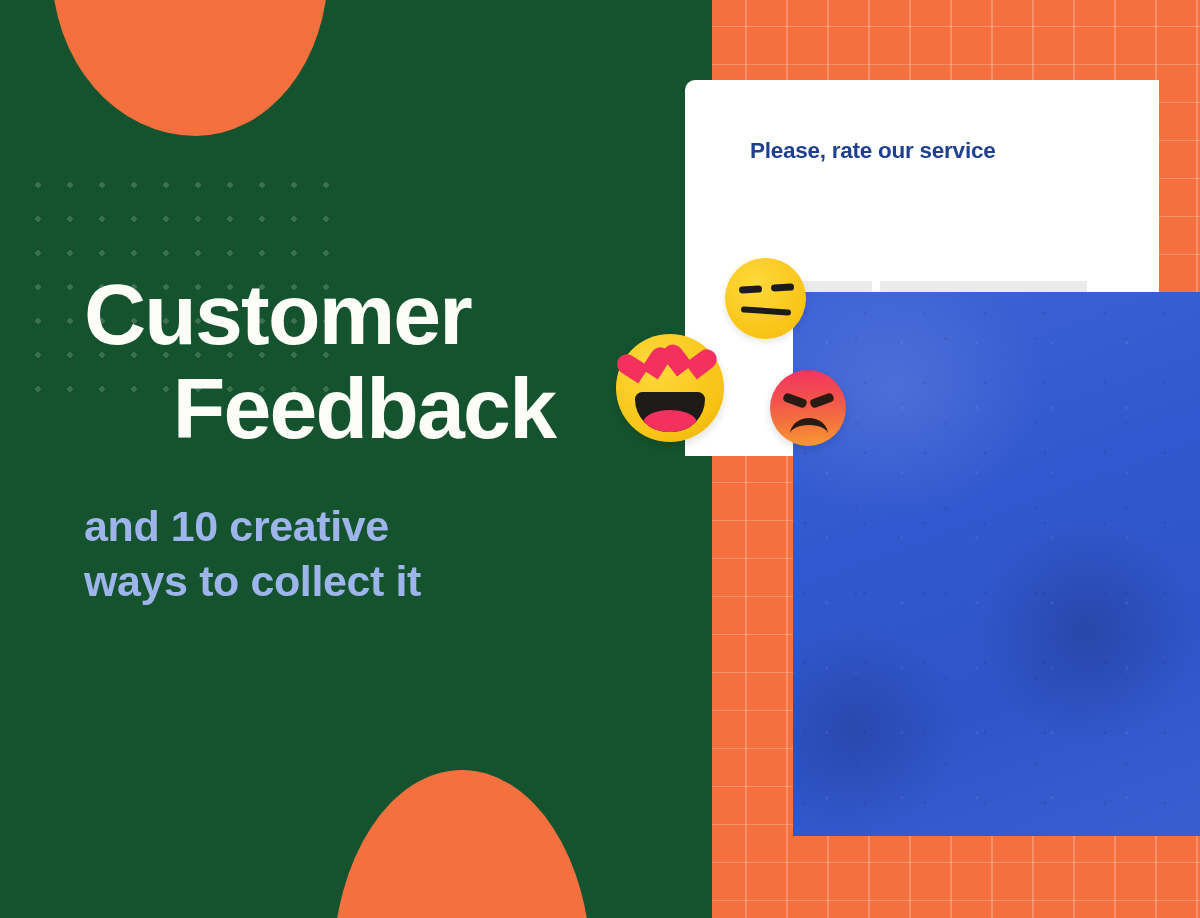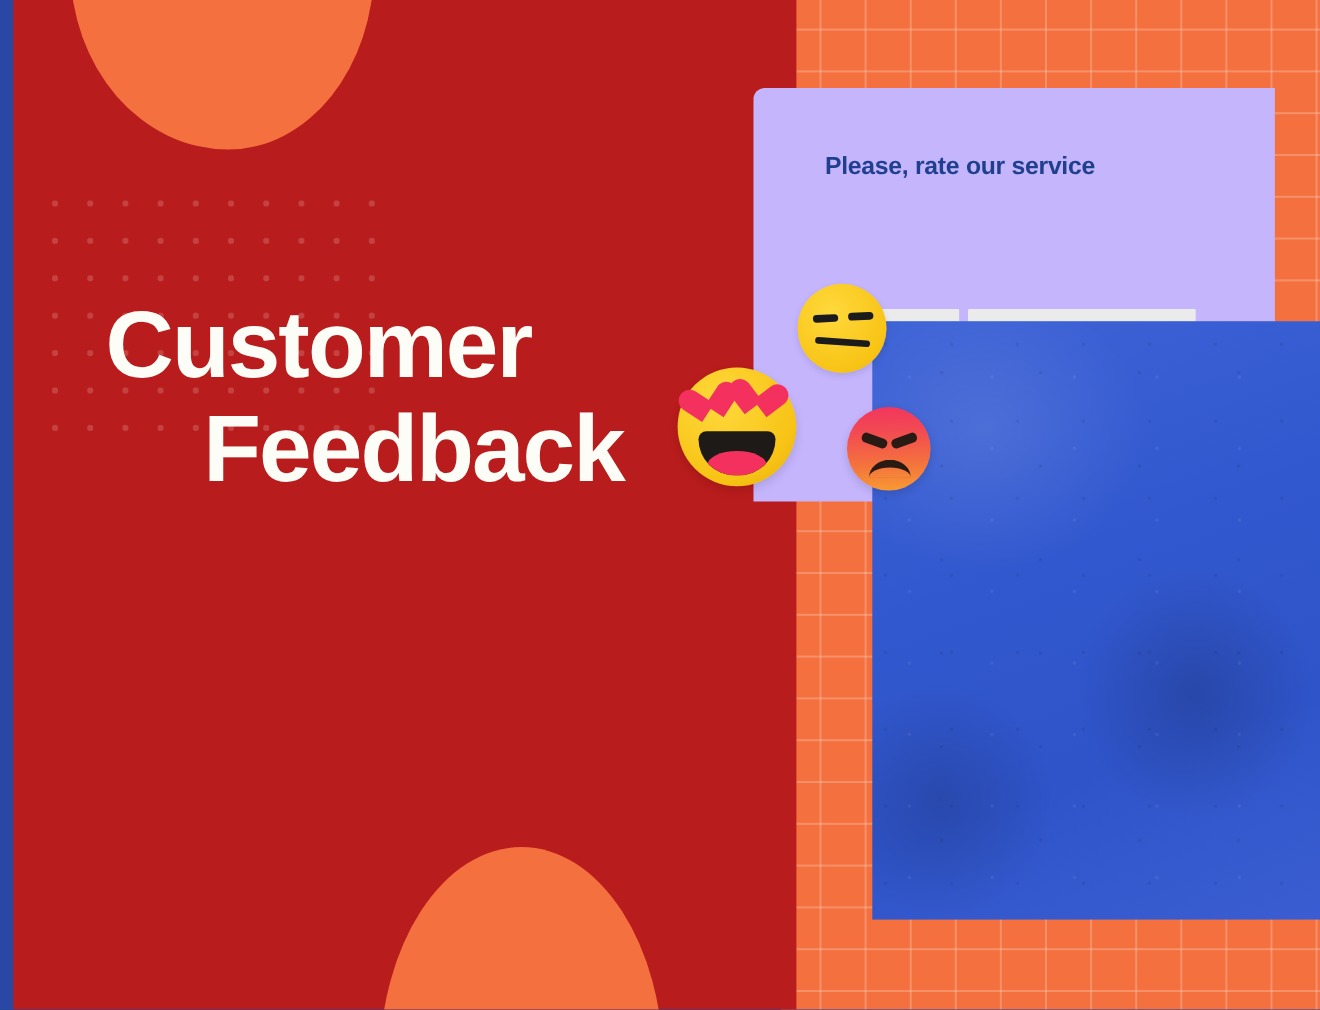"Please, rate our service" .card { background: #c4b5fd -> #ffffff }
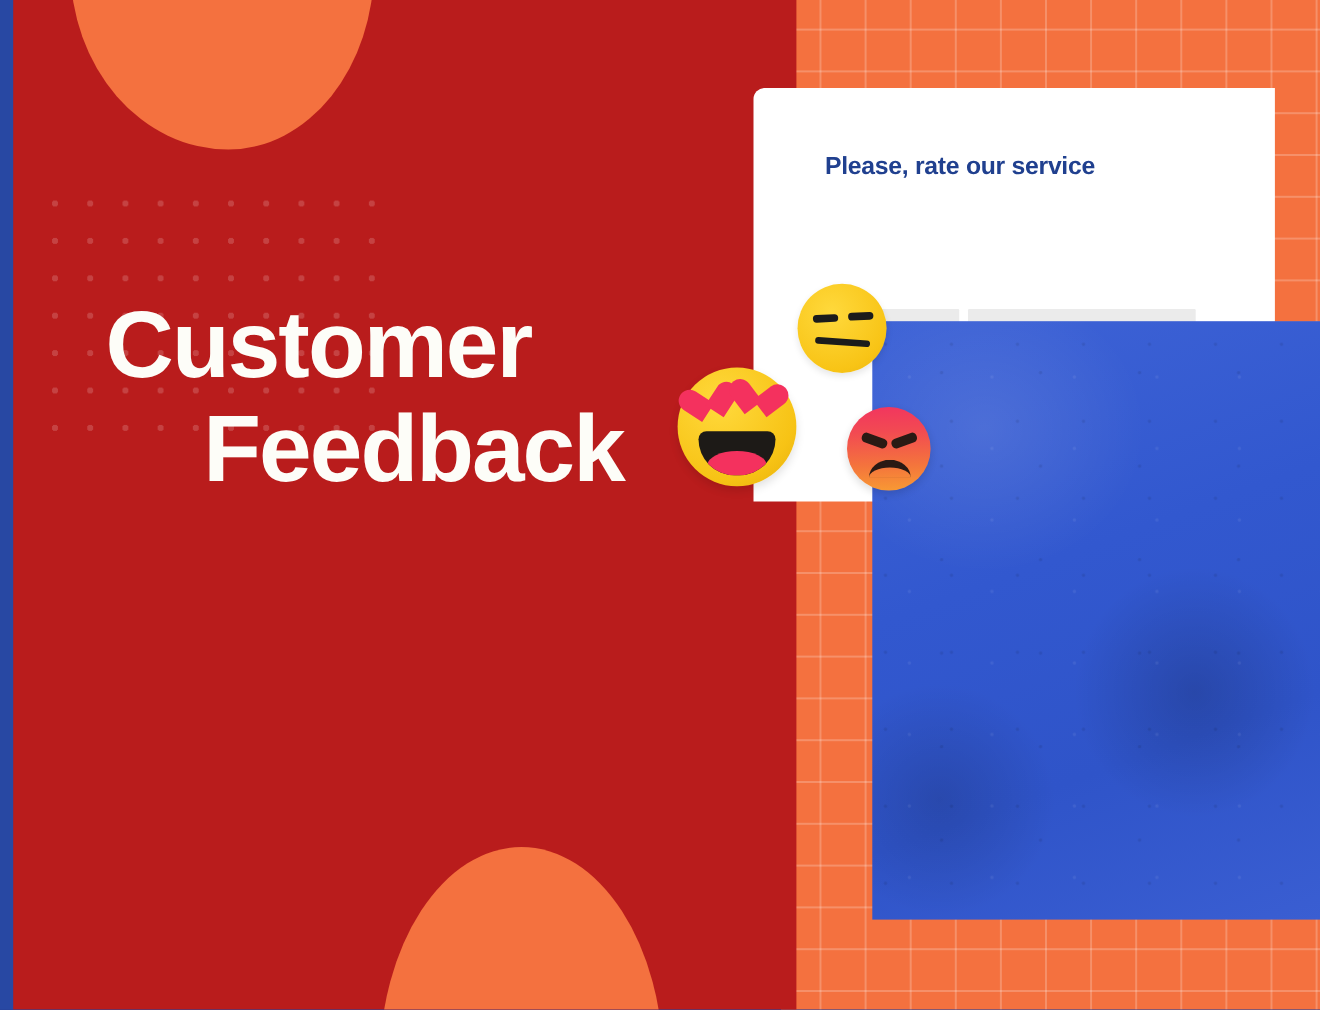"Customer" .left-panel { background: #b91c1c -> #14532d; margin-left: 12px -> none }
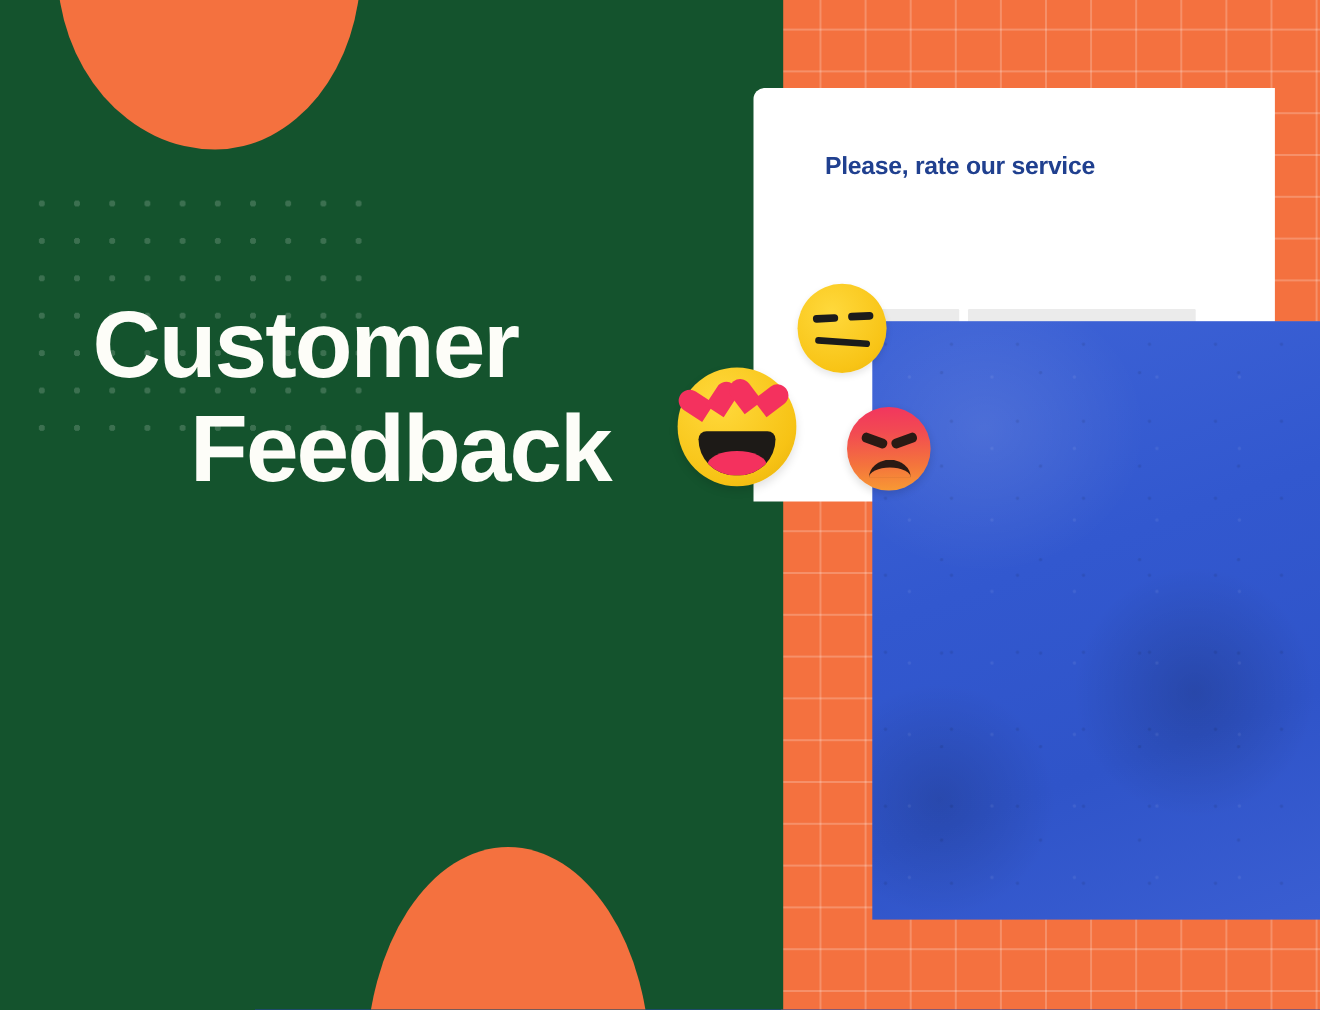"and 10 creative" div.subhead { html: none -> <div> <span>and 10 creative</span> <span>ways to collect it</span> </div> }
